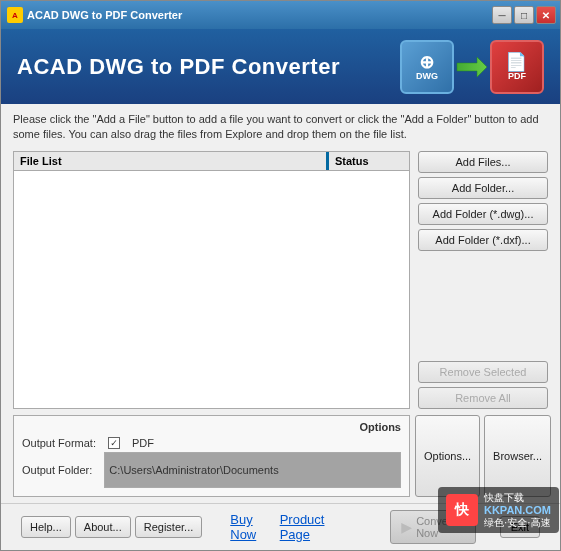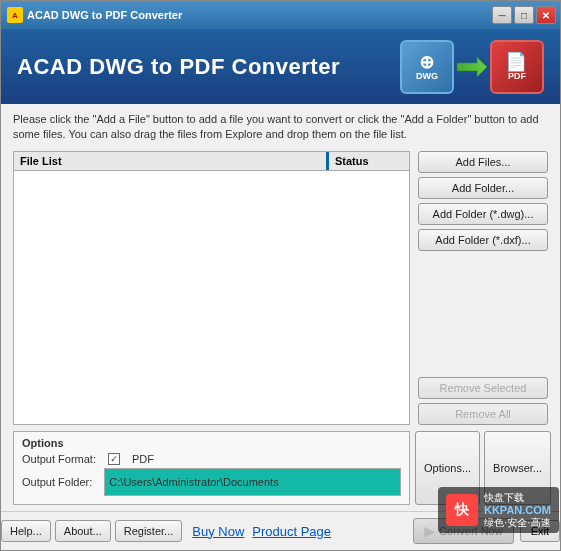"Options" .options-title { text-align: none -> right }
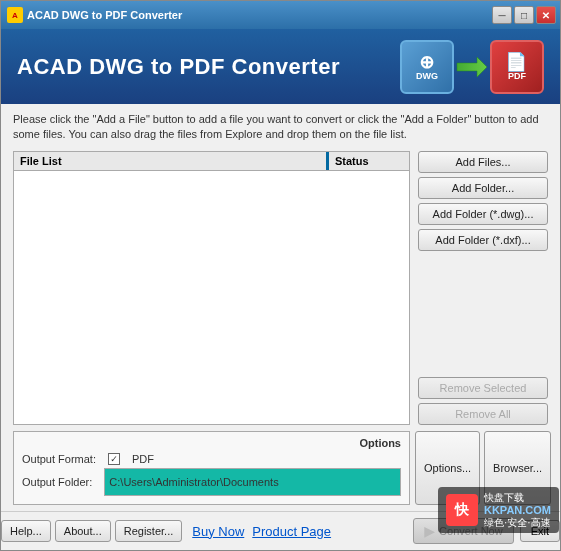"C:\Users\Administrator\Documents" .folder-input { background: #14b8a6 -> #a3a3a3; height: 28px -> 36px }
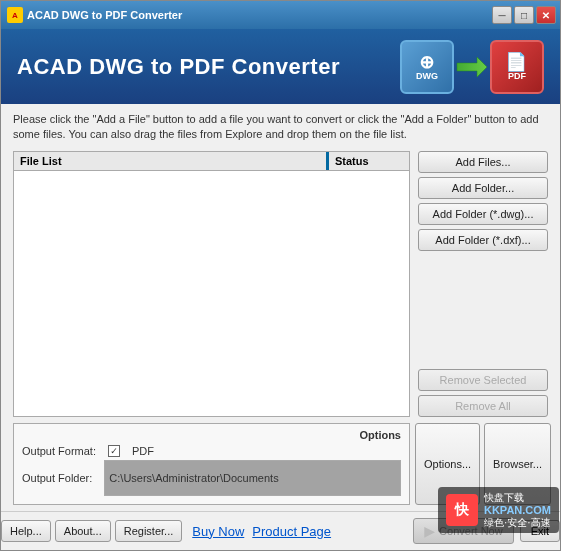"Help..." .bottom-bar { gap: 6px -> 24px; padding: 6px 0 -> 6px 20px }
